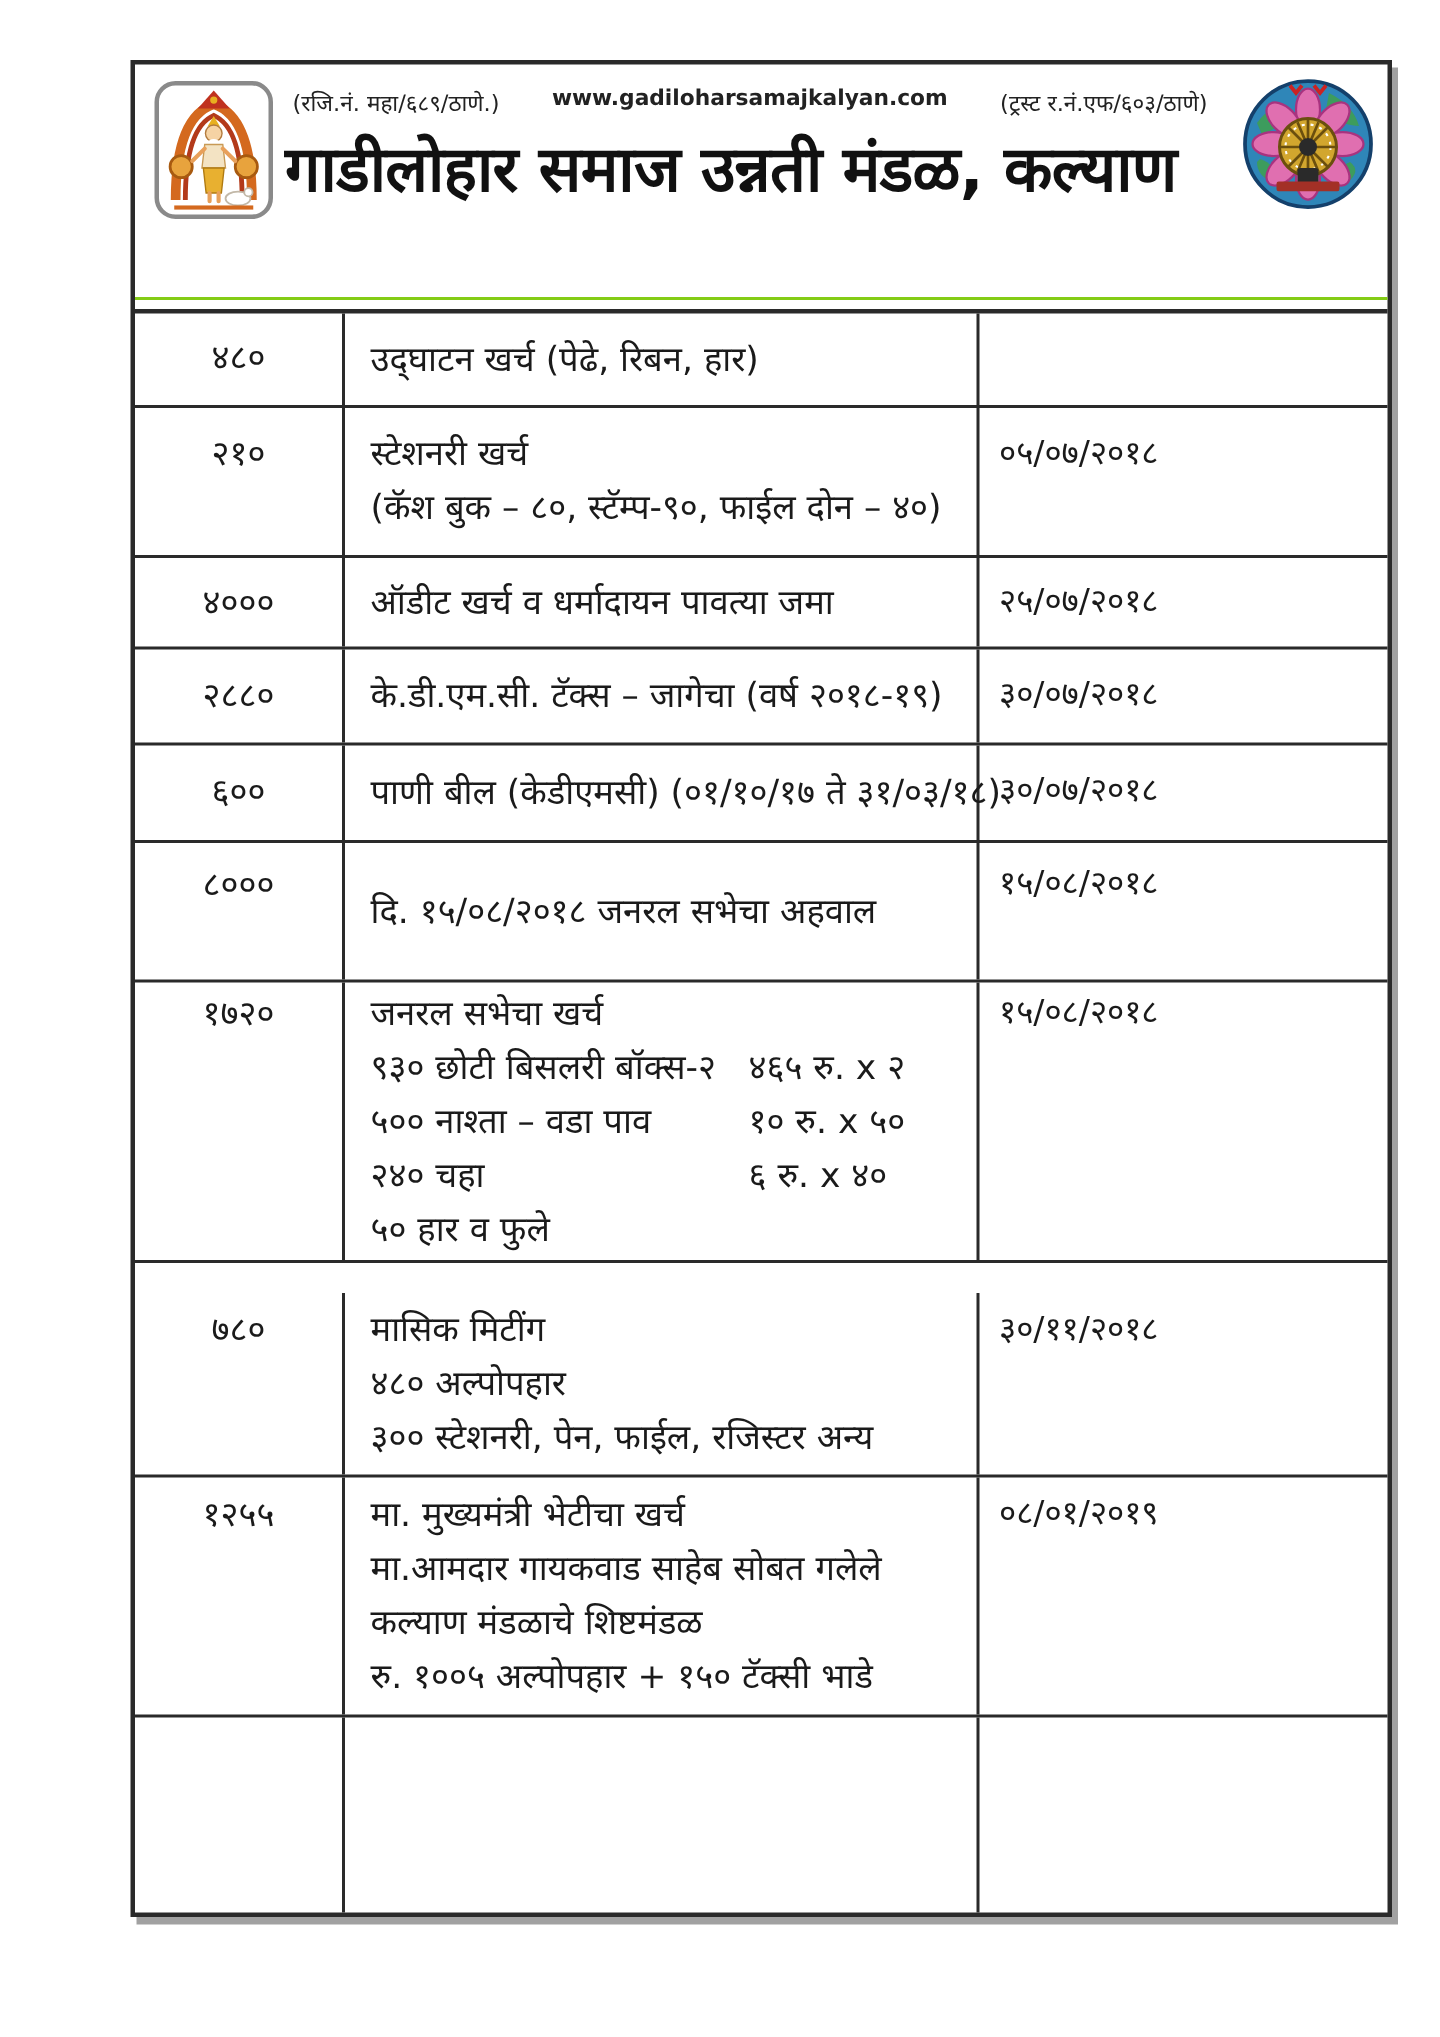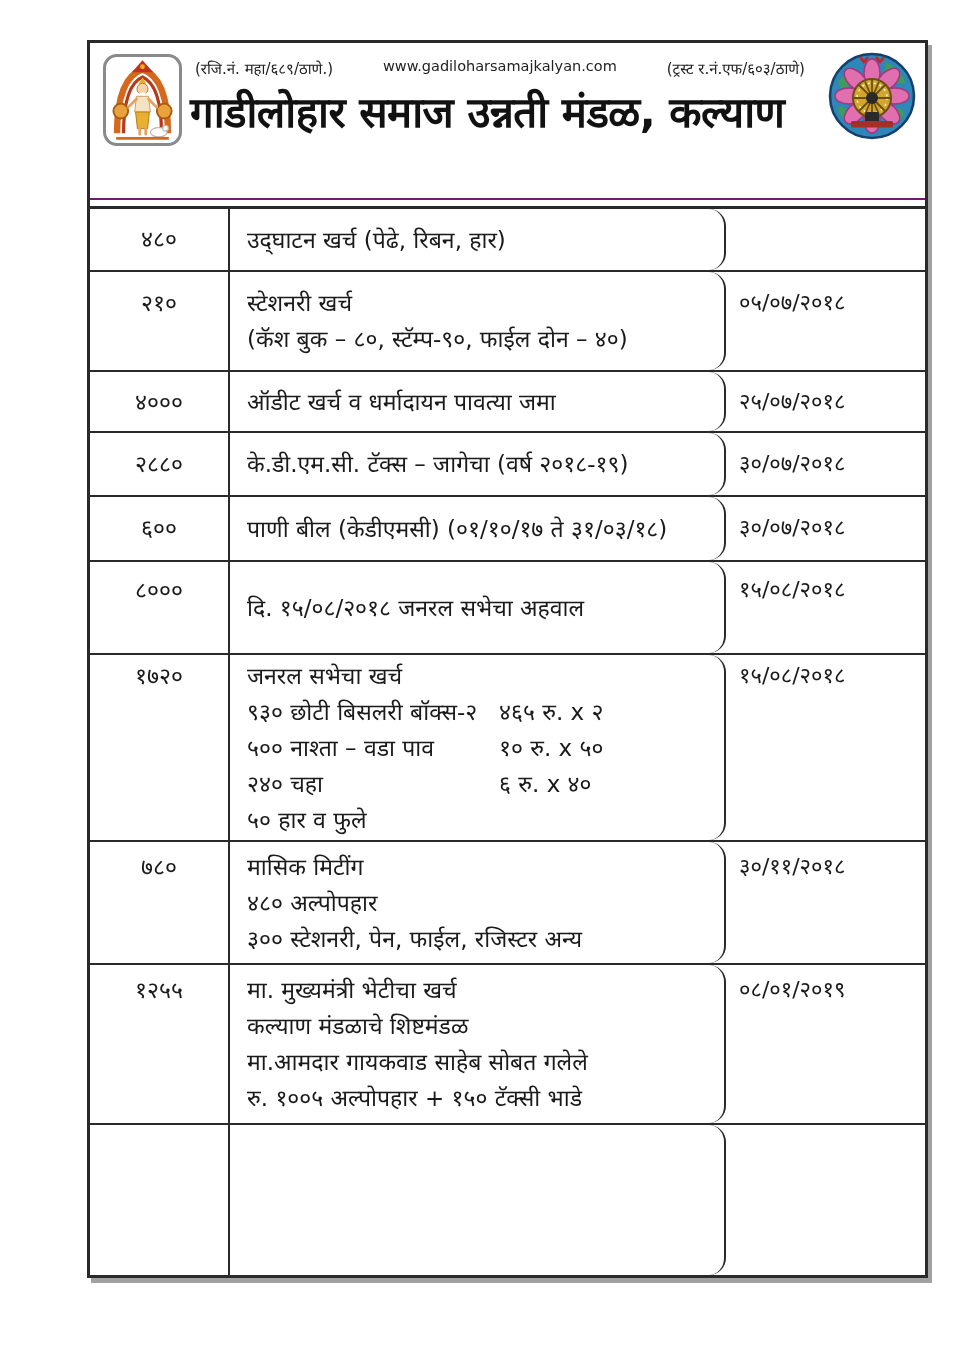"(रजि.नं. महा/६८९/ठाणे.)" .hdr { border-bottom: 2px solid #701a75 -> 2px solid #84cc16 }
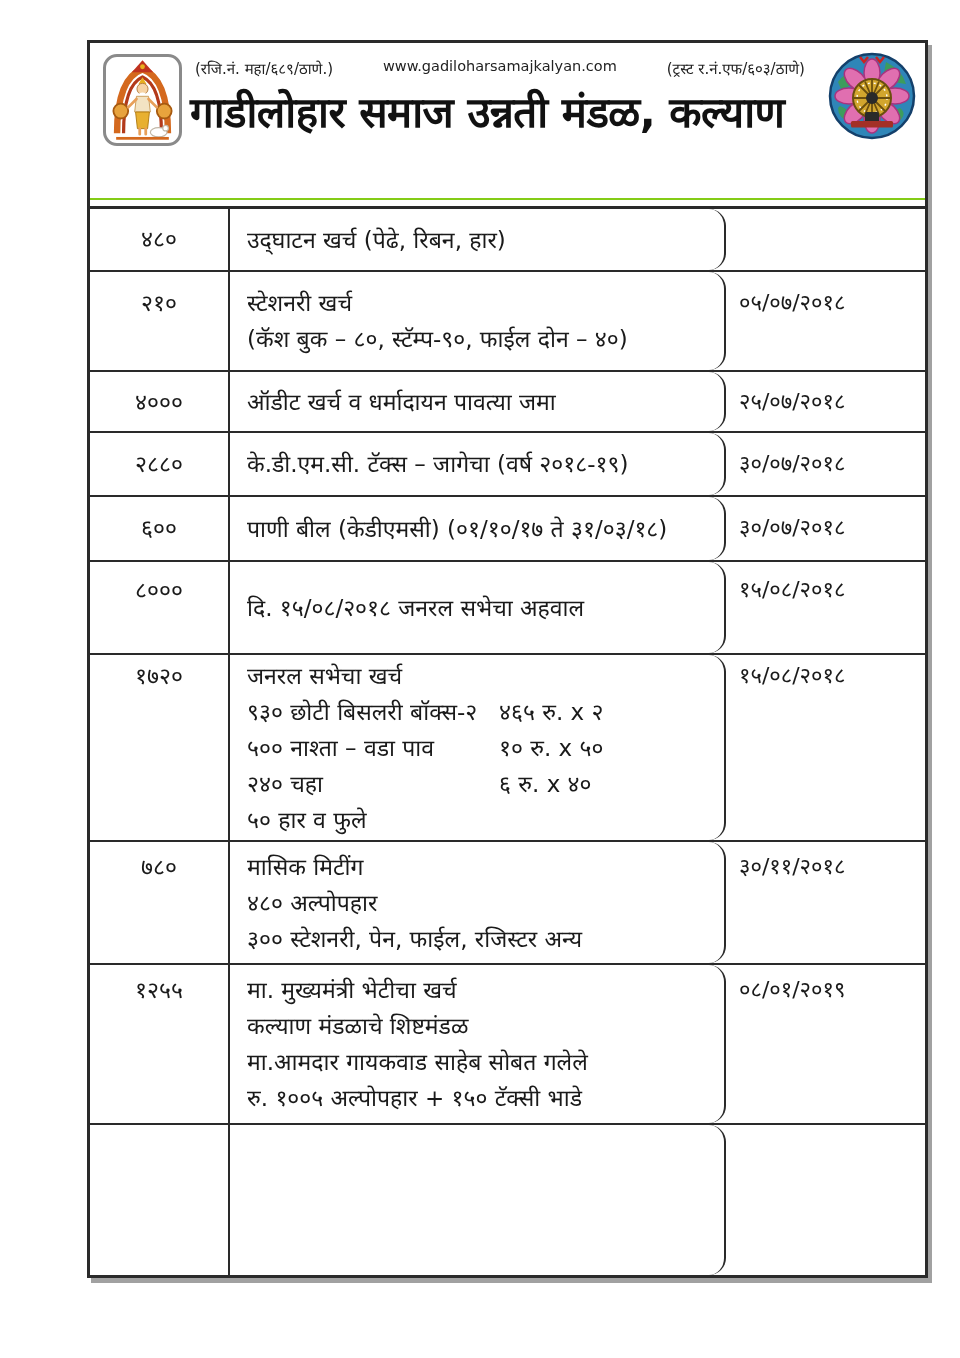"www.gadiloharsamajkalyan.com" .hdr-info .site { font-weight: normal -> bold }
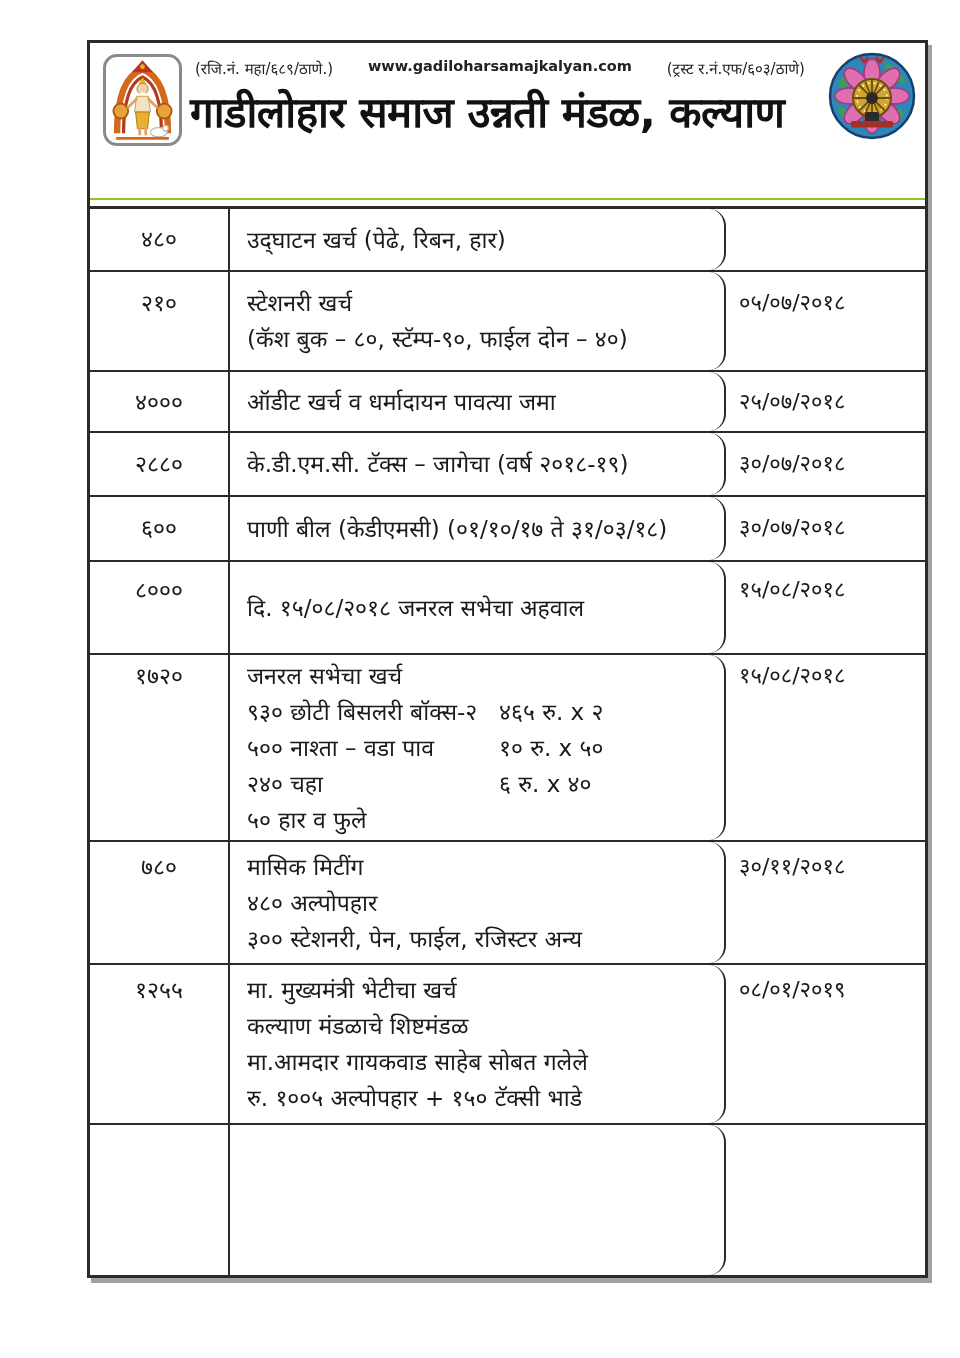"उद्‌घाटन खर्च (पेढे, रिबन, हार)" .c2 { border-radius: 17px -> none; width: 496px -> 423px }
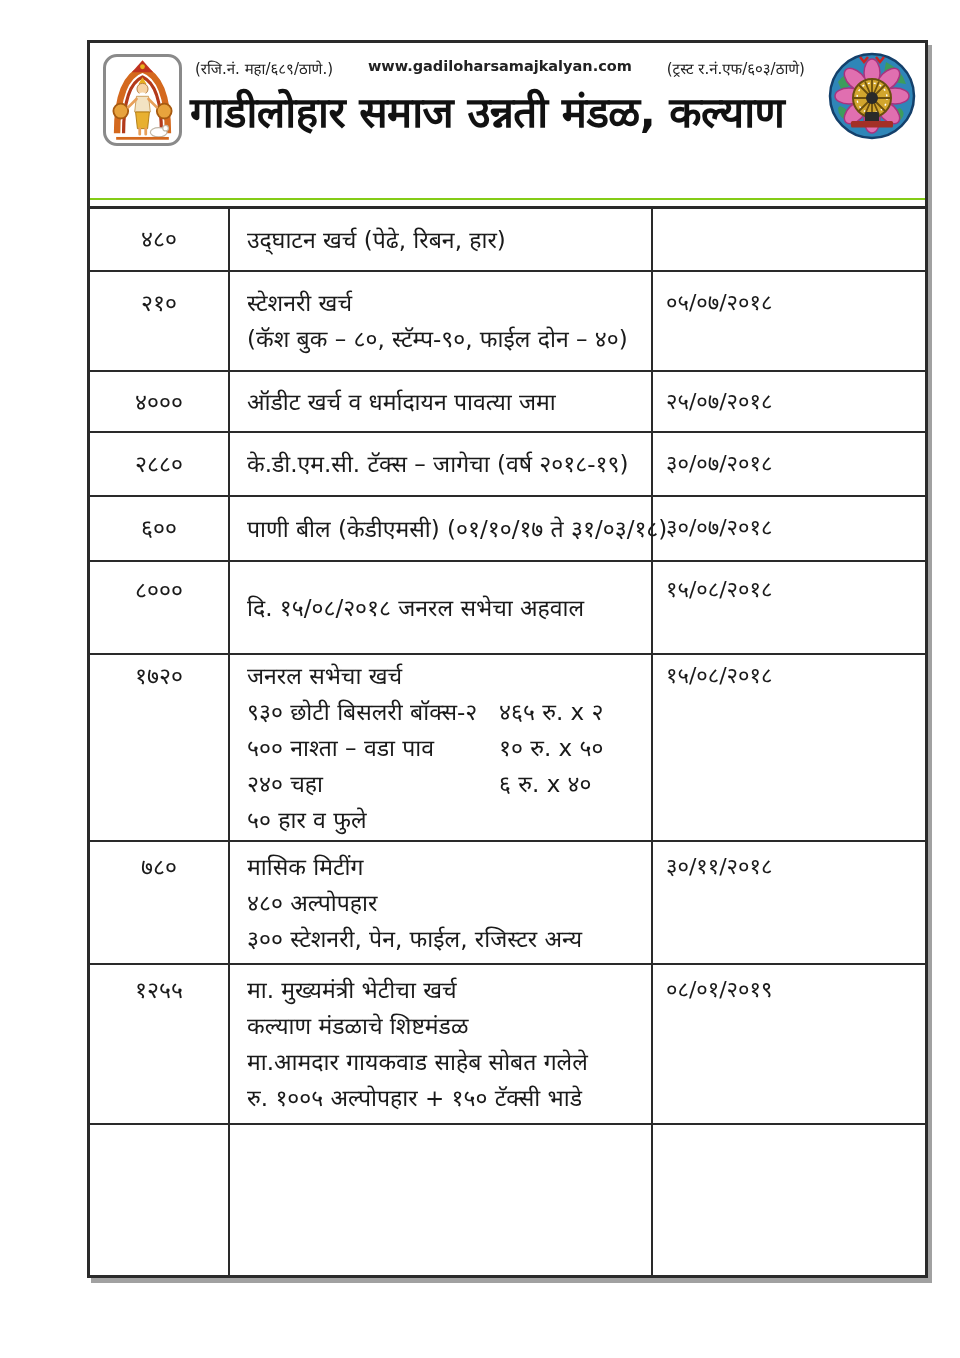"७८०" div.row { margin-top: none -> 20px }
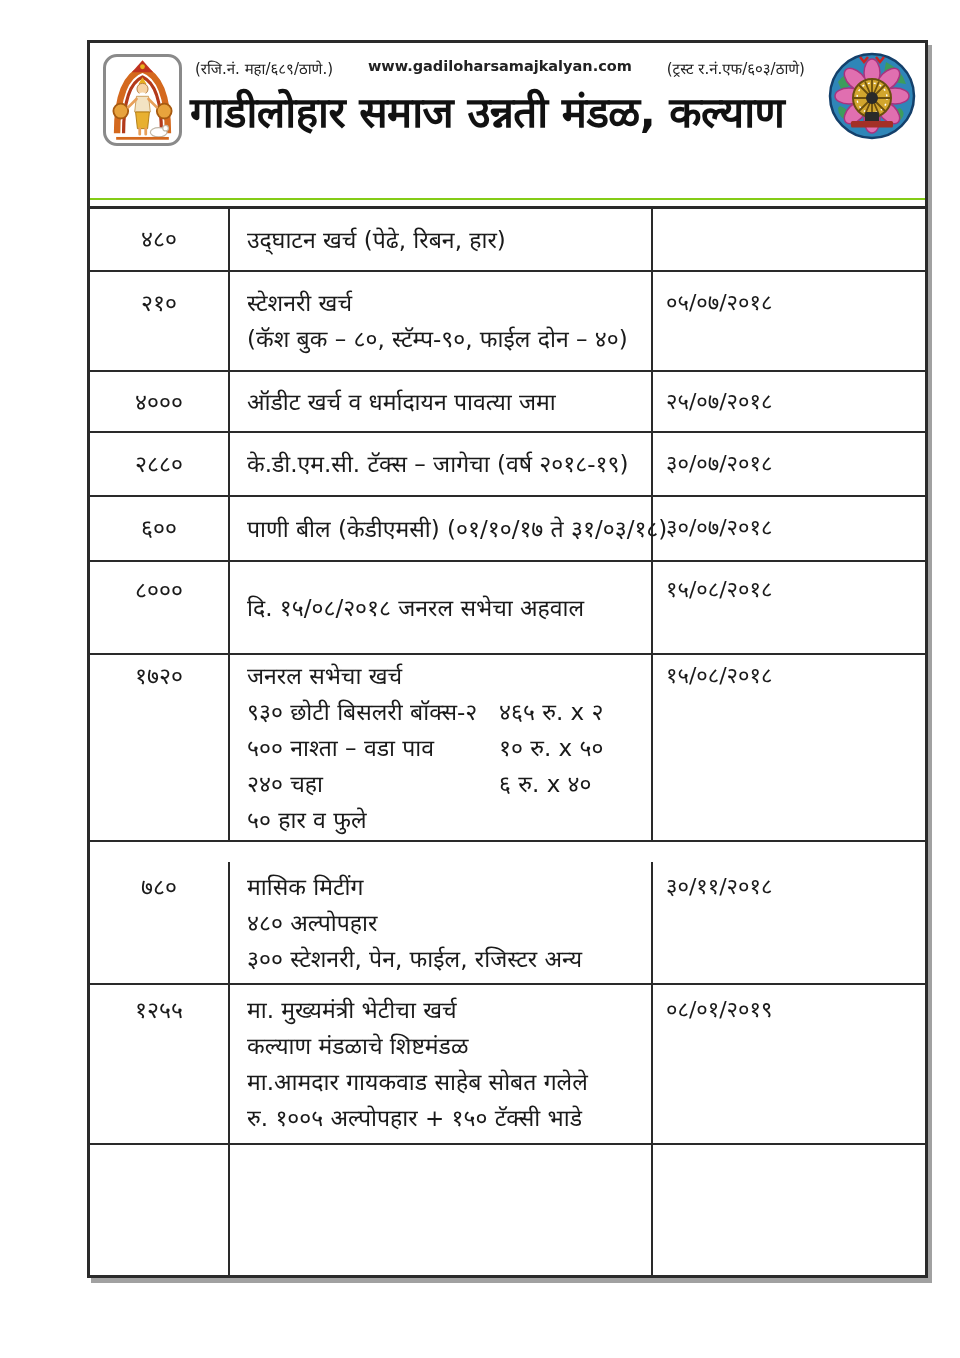"कल्याण मंडळाचे शिष्टमंडळ" div.dline { order: before "मा.आमदार गायकवाड साहेब सोबत गलेले" -> after "मा.आमदार गायकवाड साहेब सोबत गलेले" }
